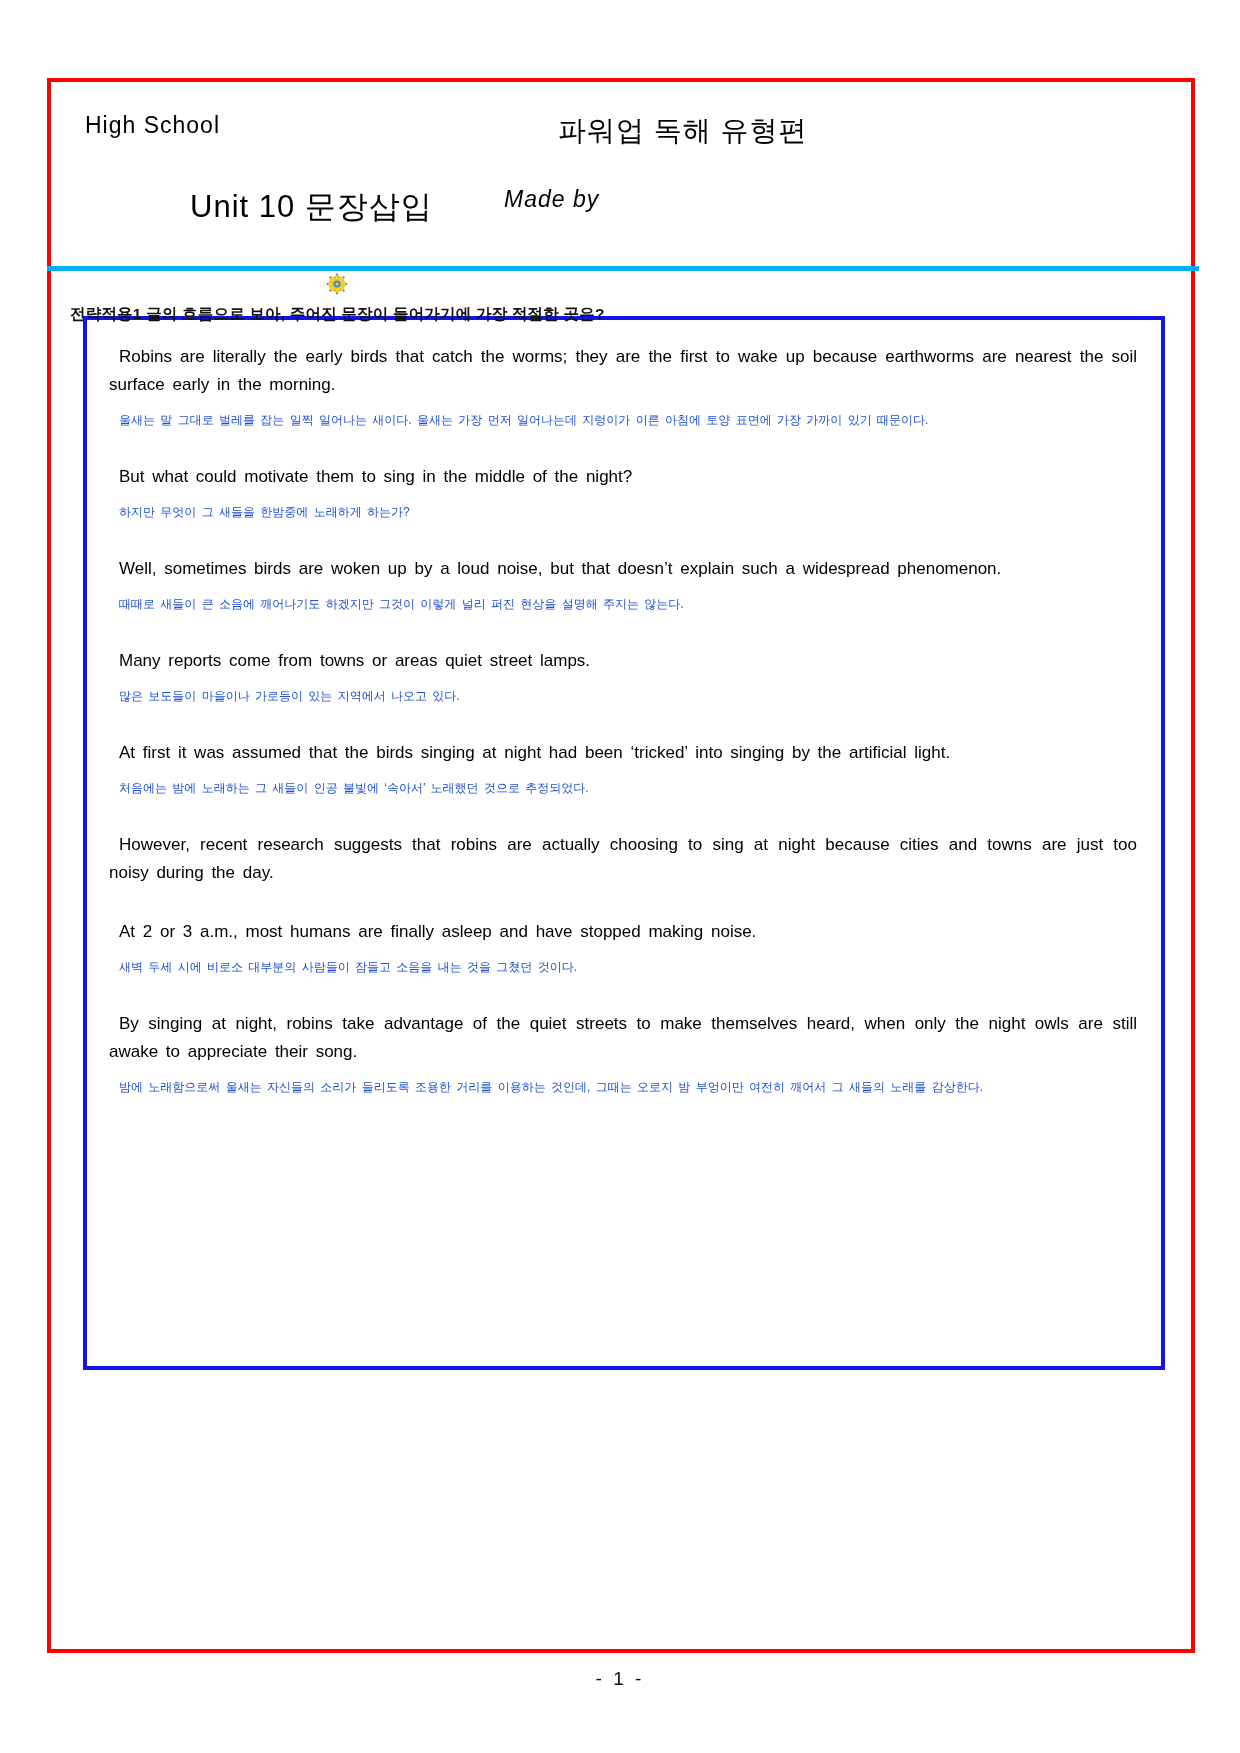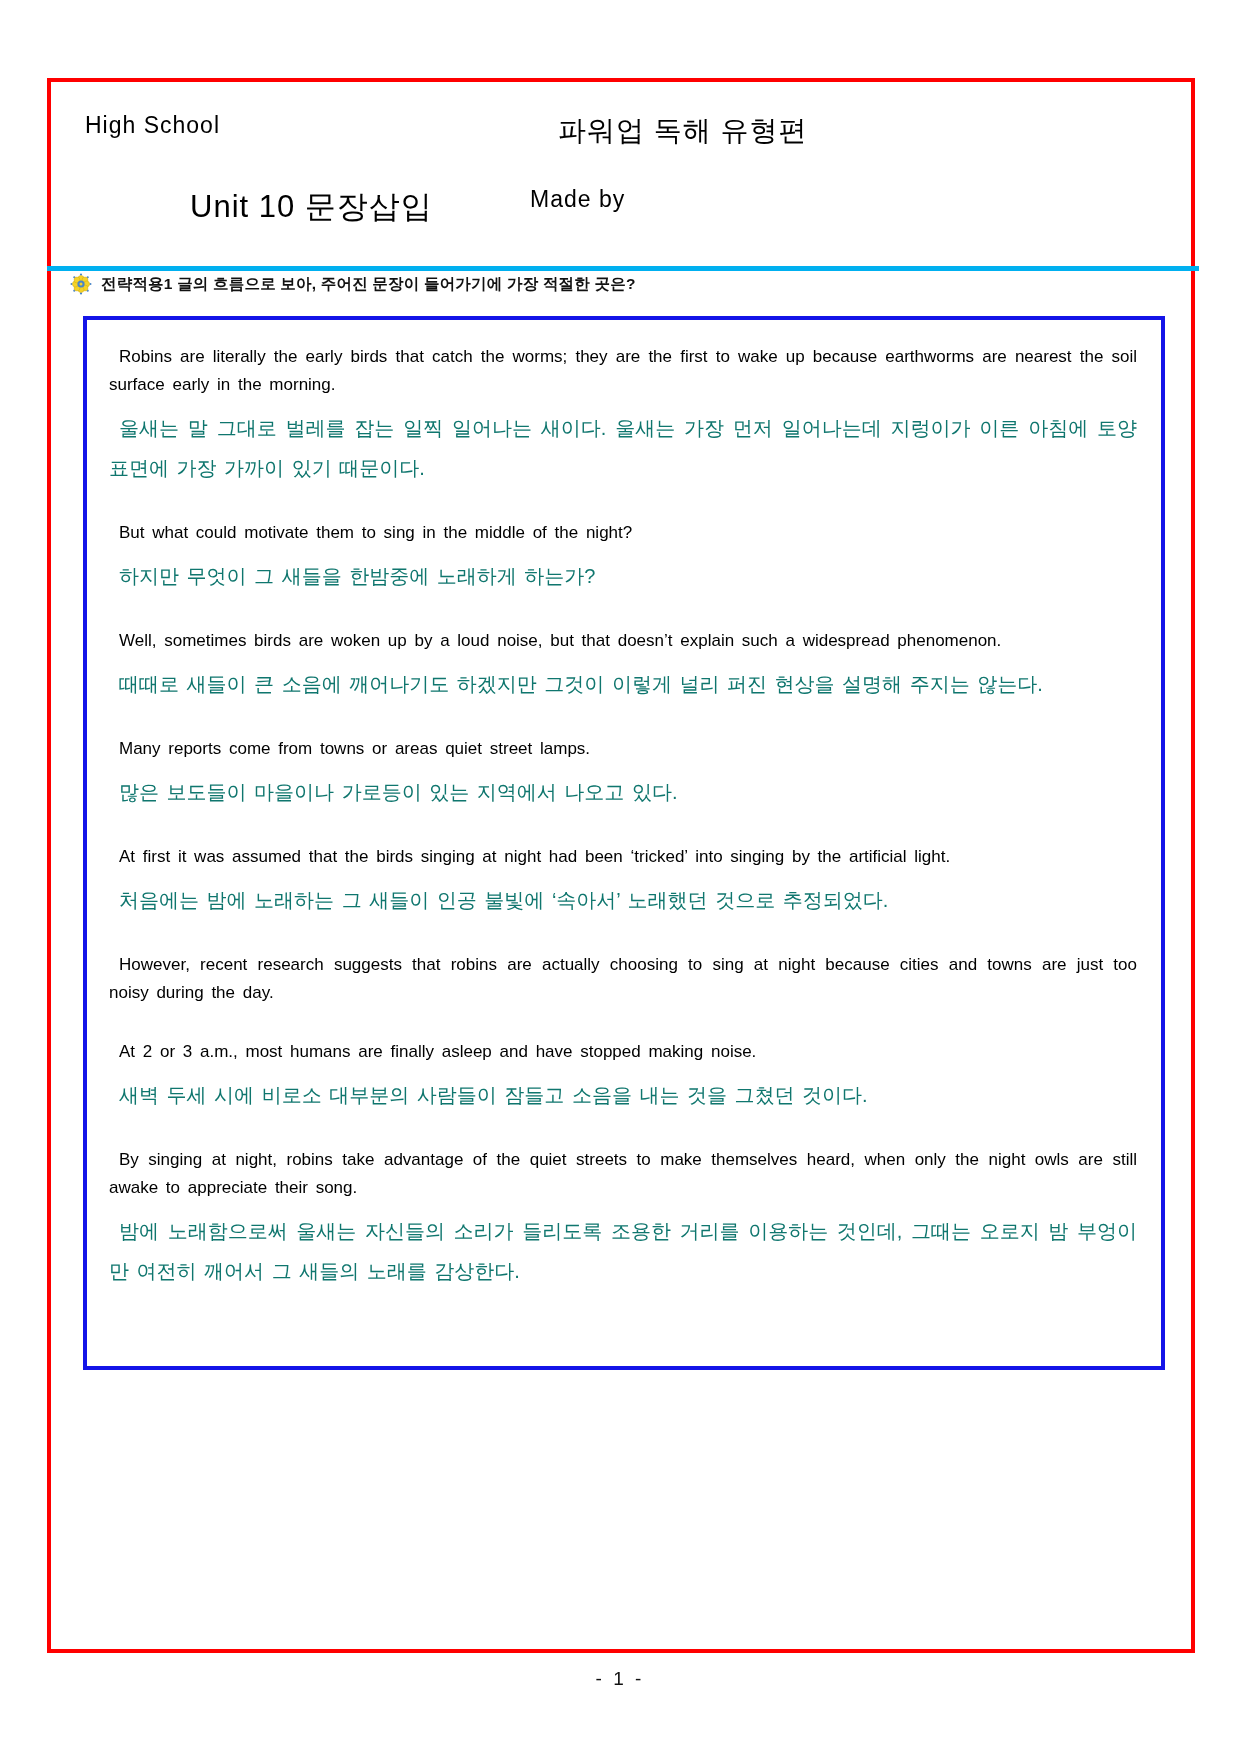"Made by" .hdr-madeby { font-style: none -> italic; left: 530px -> 504px }
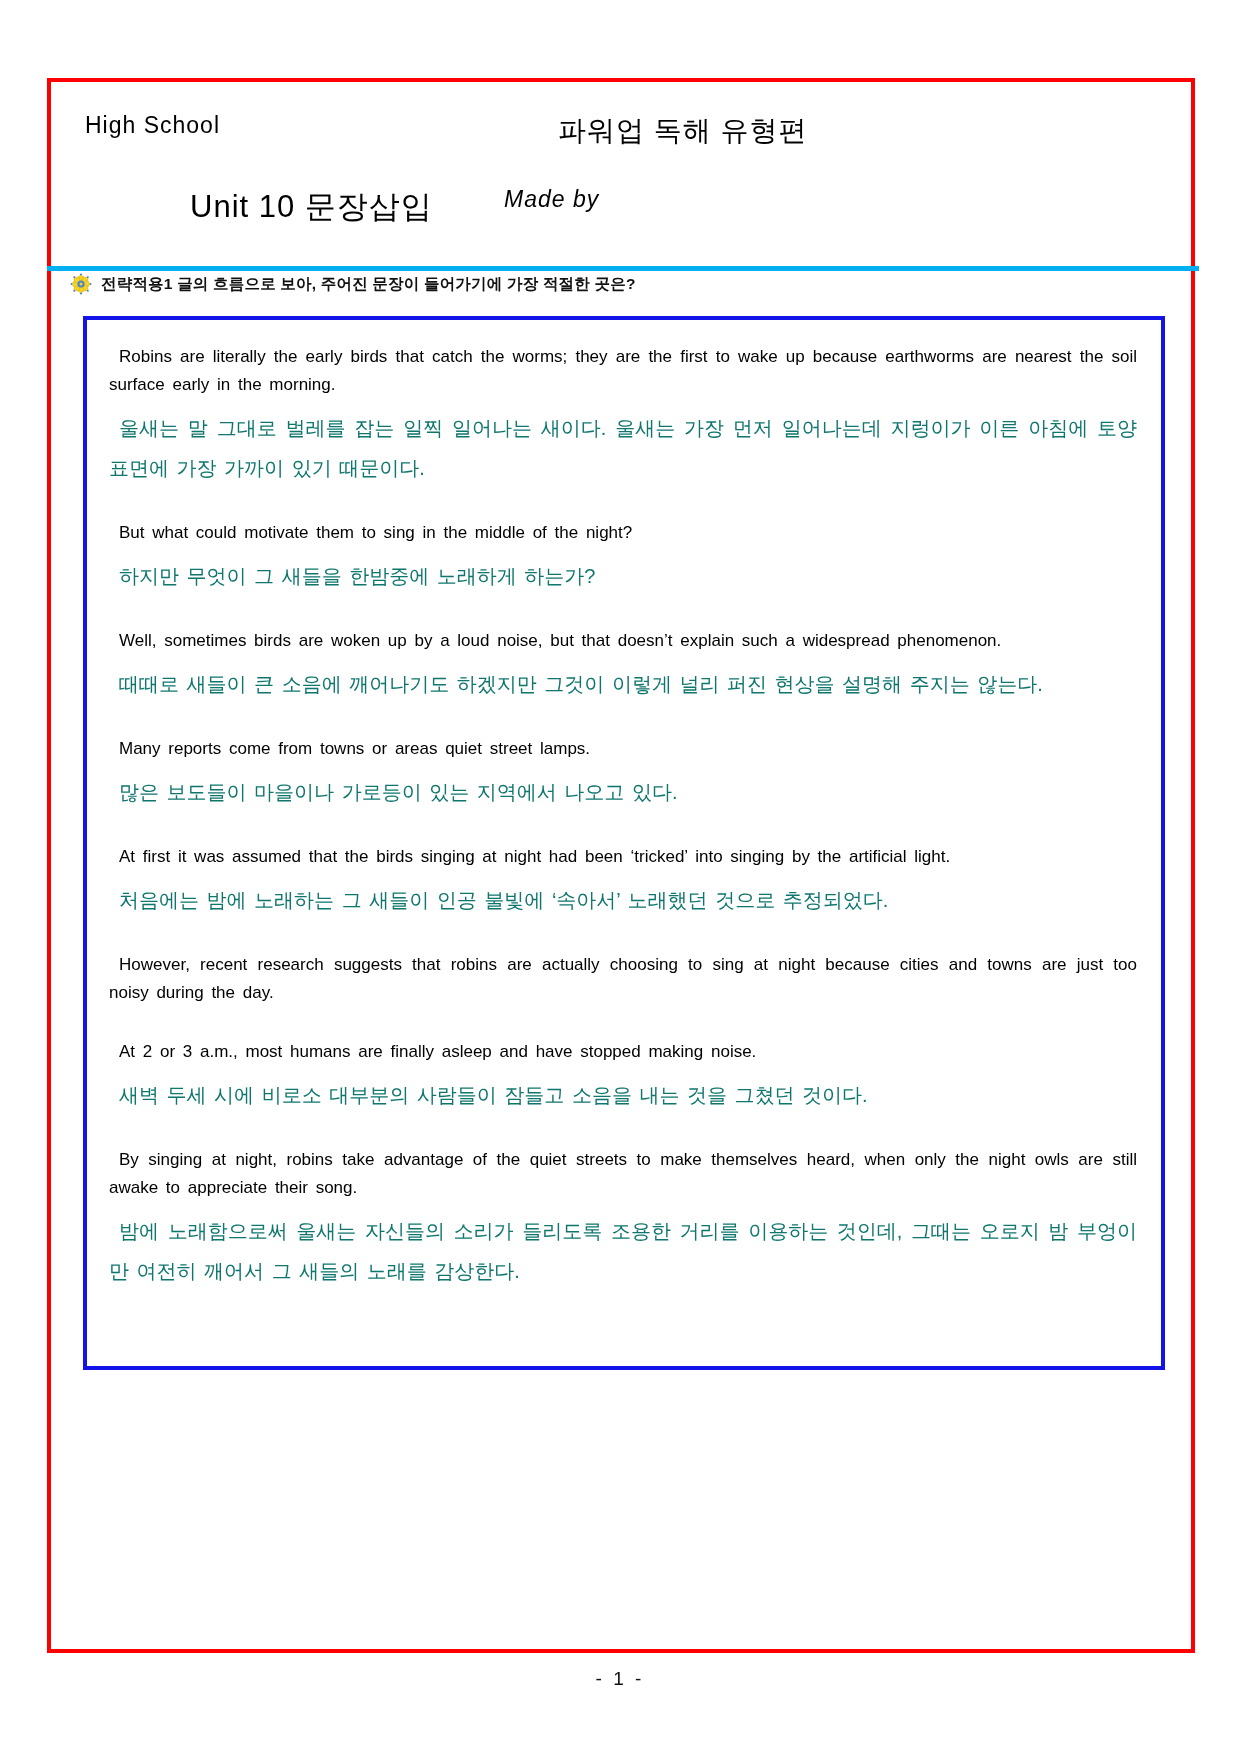"전략적용1 글의 흐름으로 보아, 주어진" .question-row { flex-direction: none -> column }
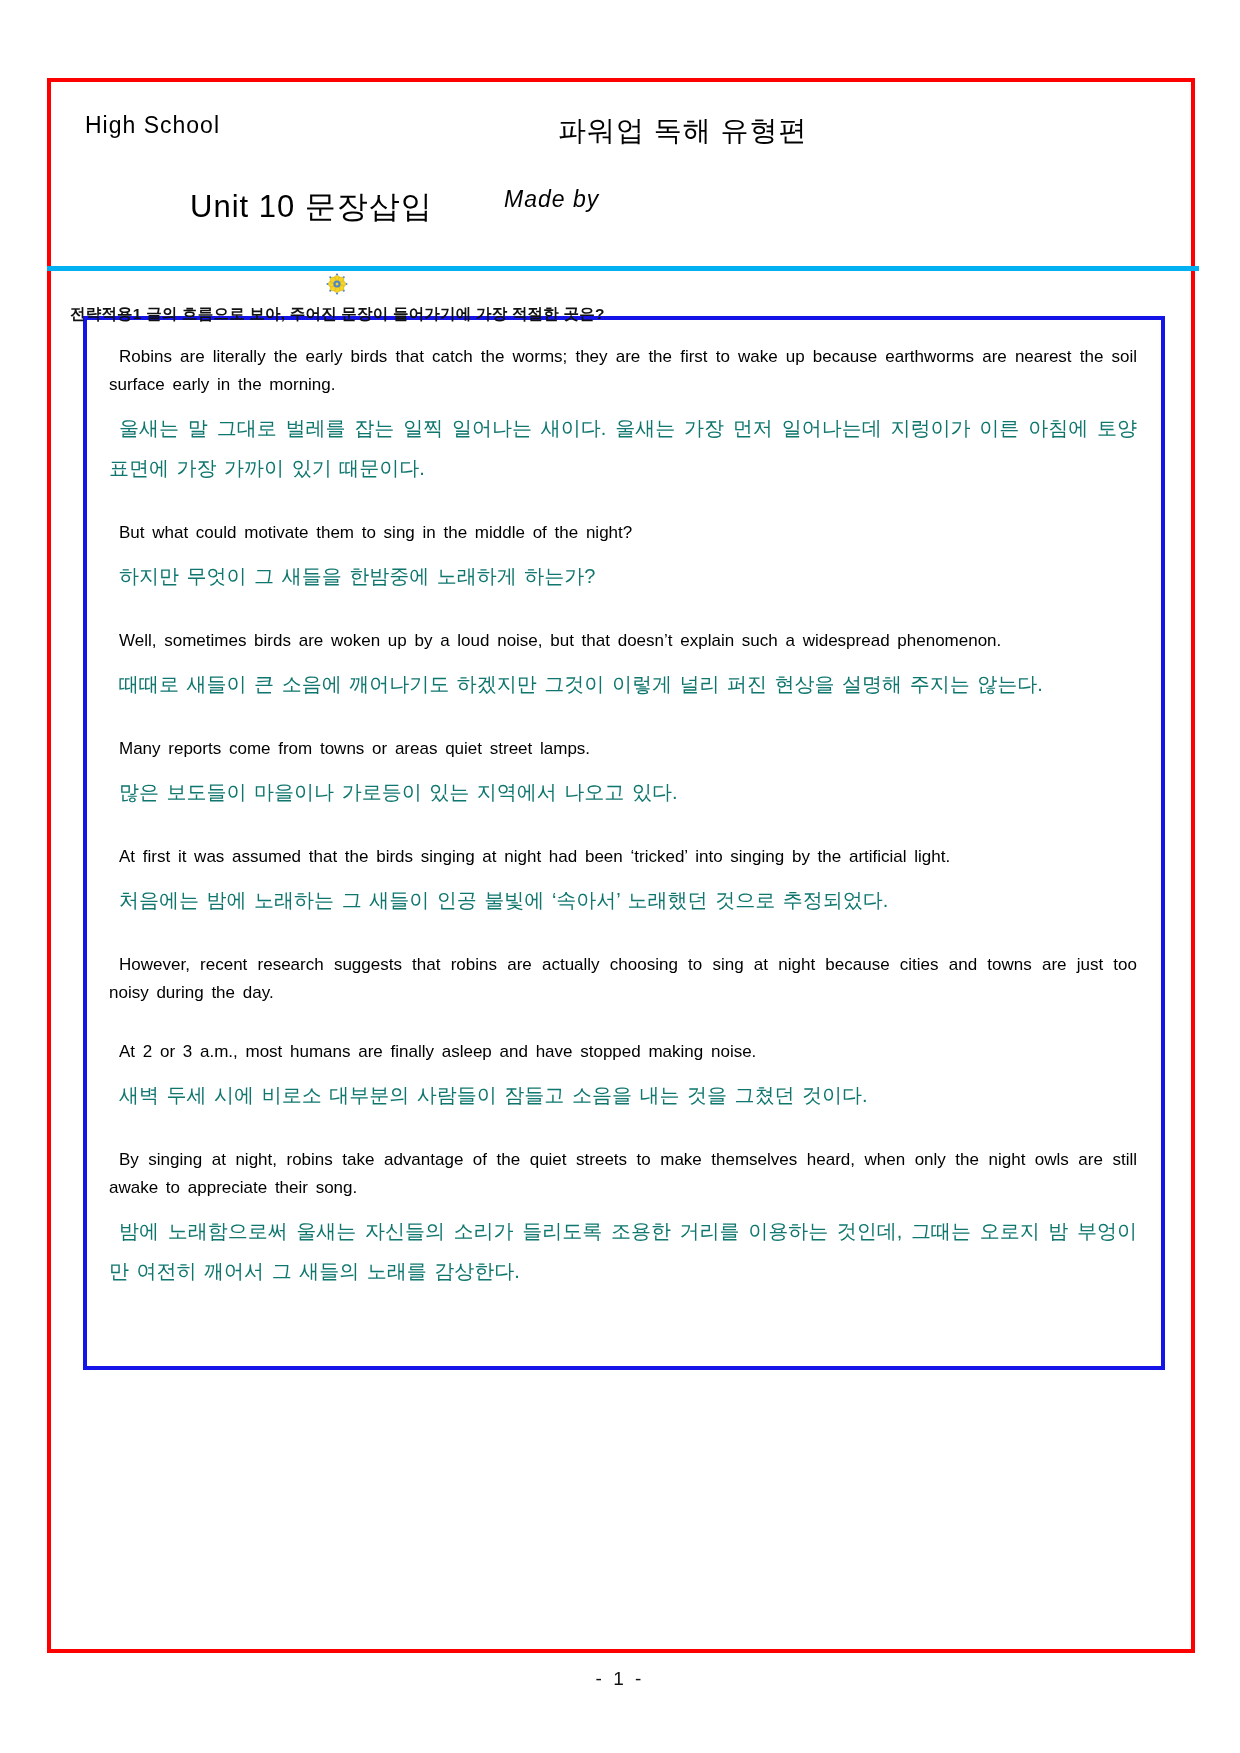"울새는 말 그대로 벌레를 잡는" .ko { color: #0f766e -> #1d4ed8; font-size: 20px -> 12px; line-height: 40px -> 24px }
